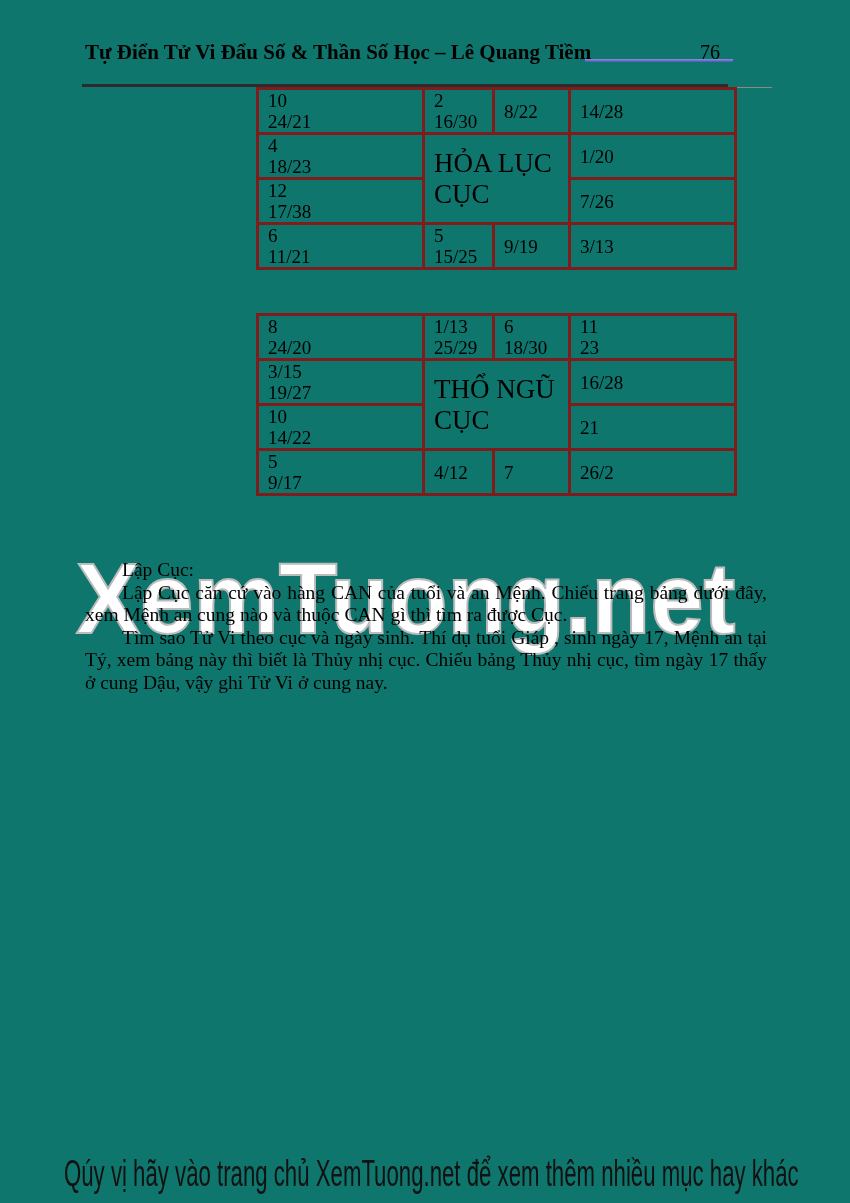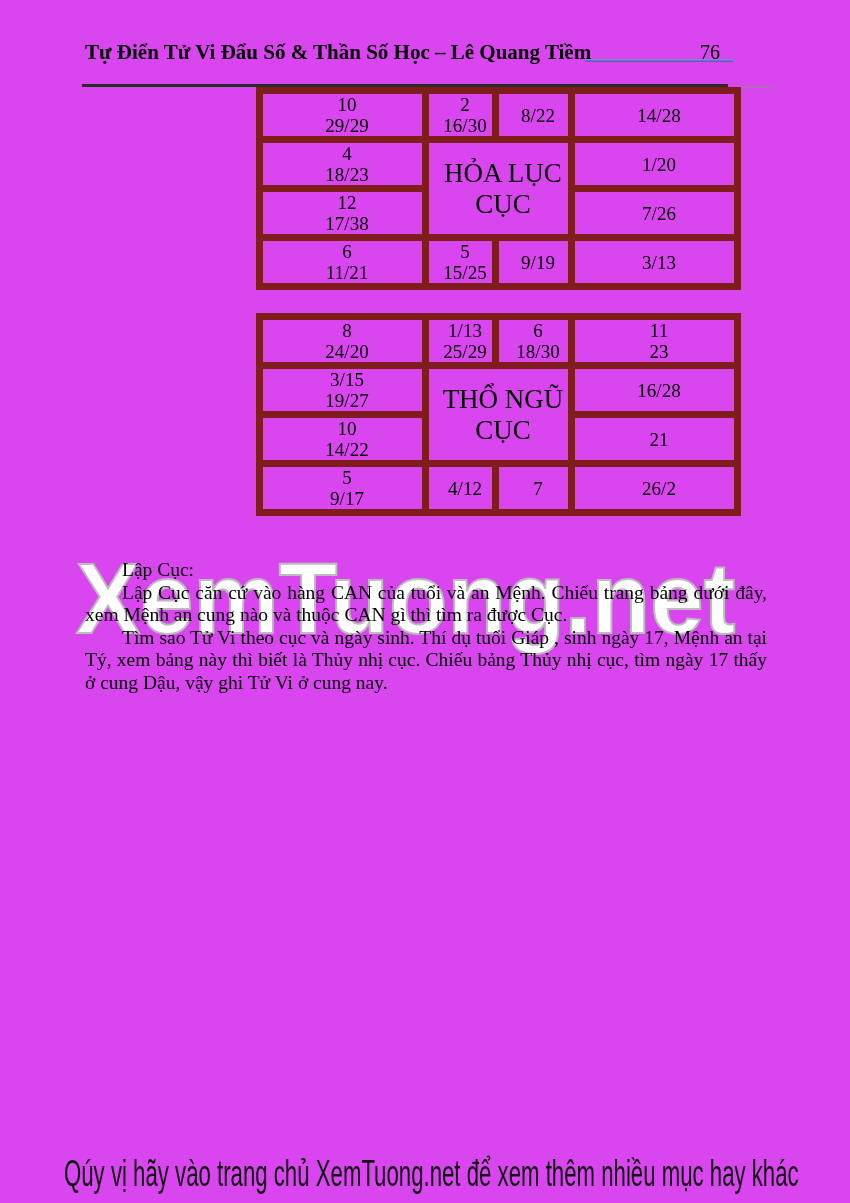"Tự Điển Tử Vi Đẩu" #page { background: #d946ef -> #0f766e }
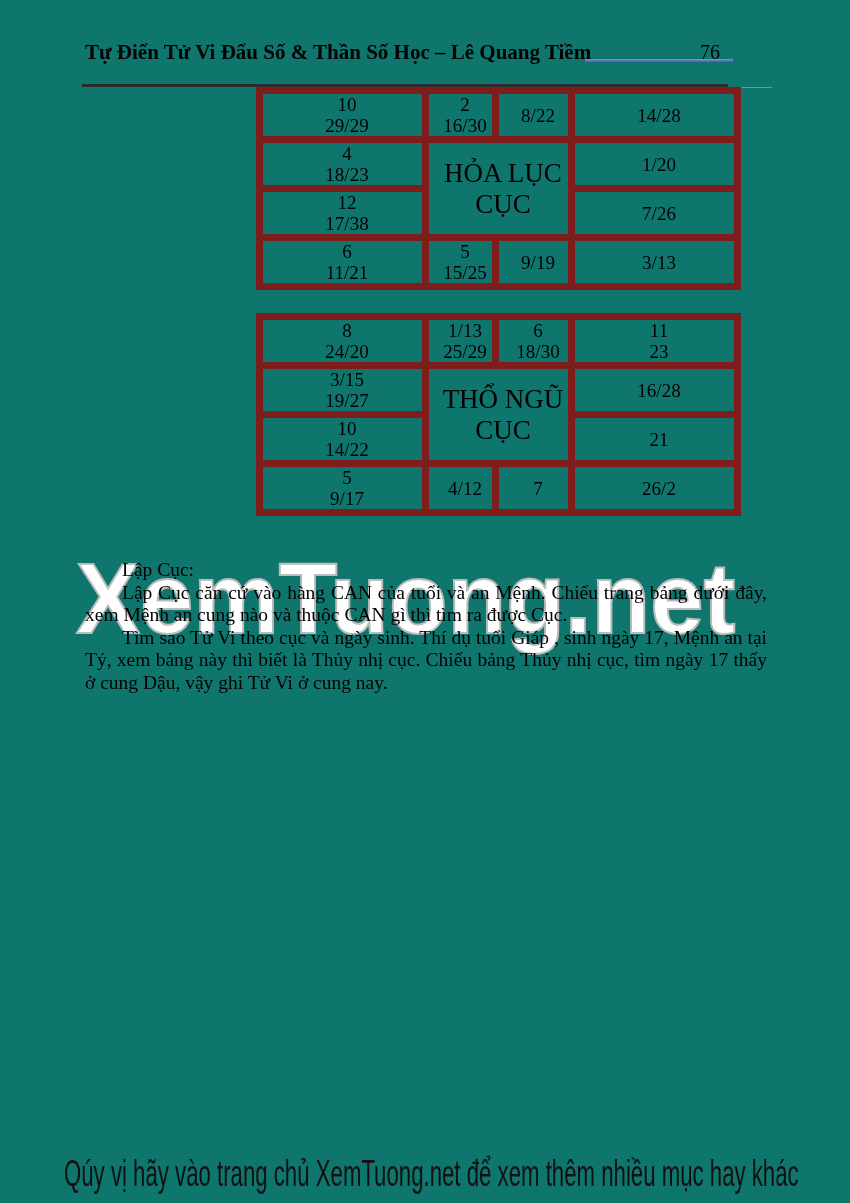"10" table.cuc td { border: 7px solid #7f1d1d -> 3px solid #7f1d1d; text-align: center -> none }
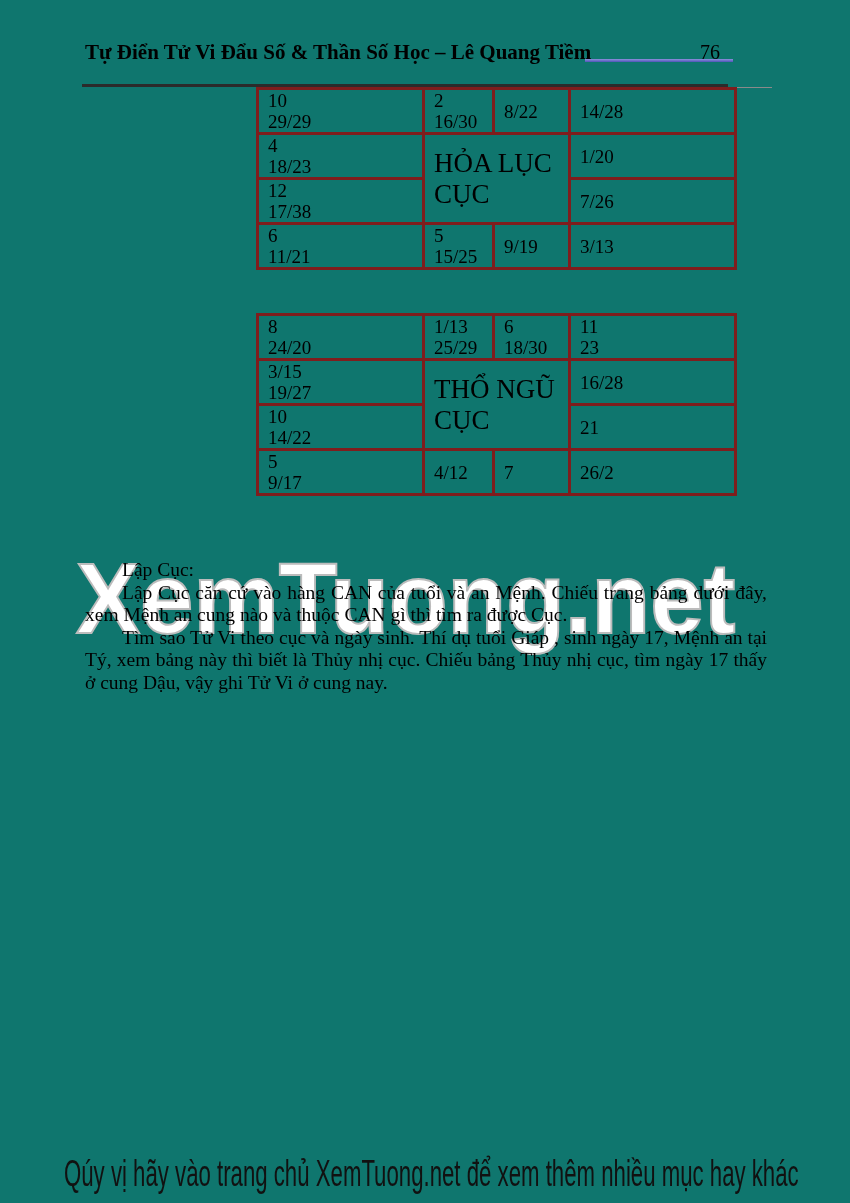"29/29" div { text: 29/29 -> 24/21 }
